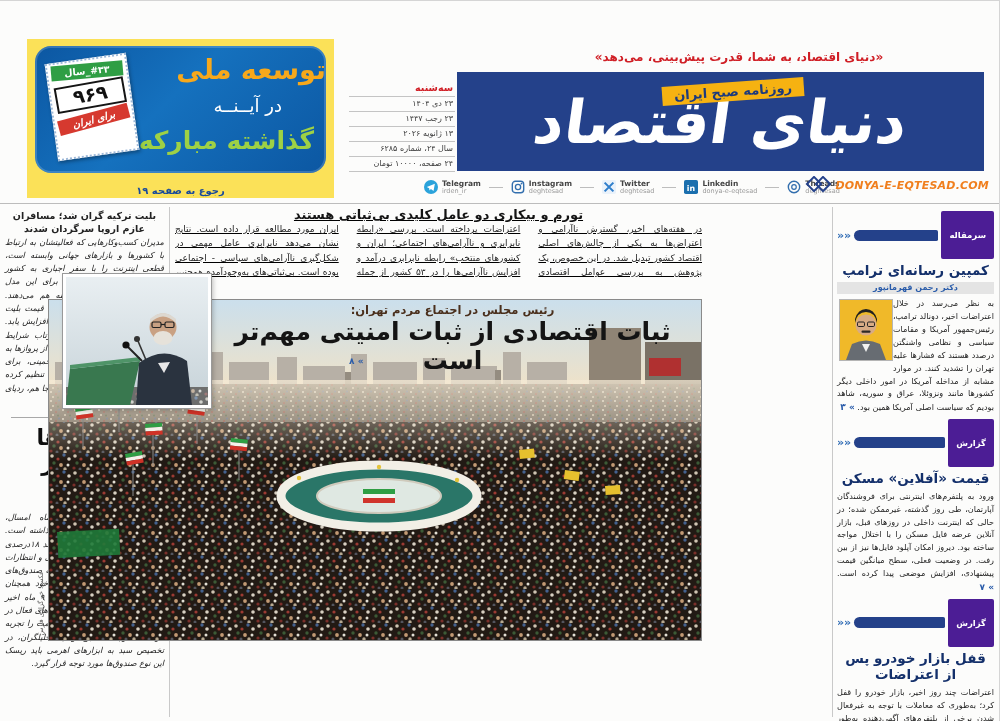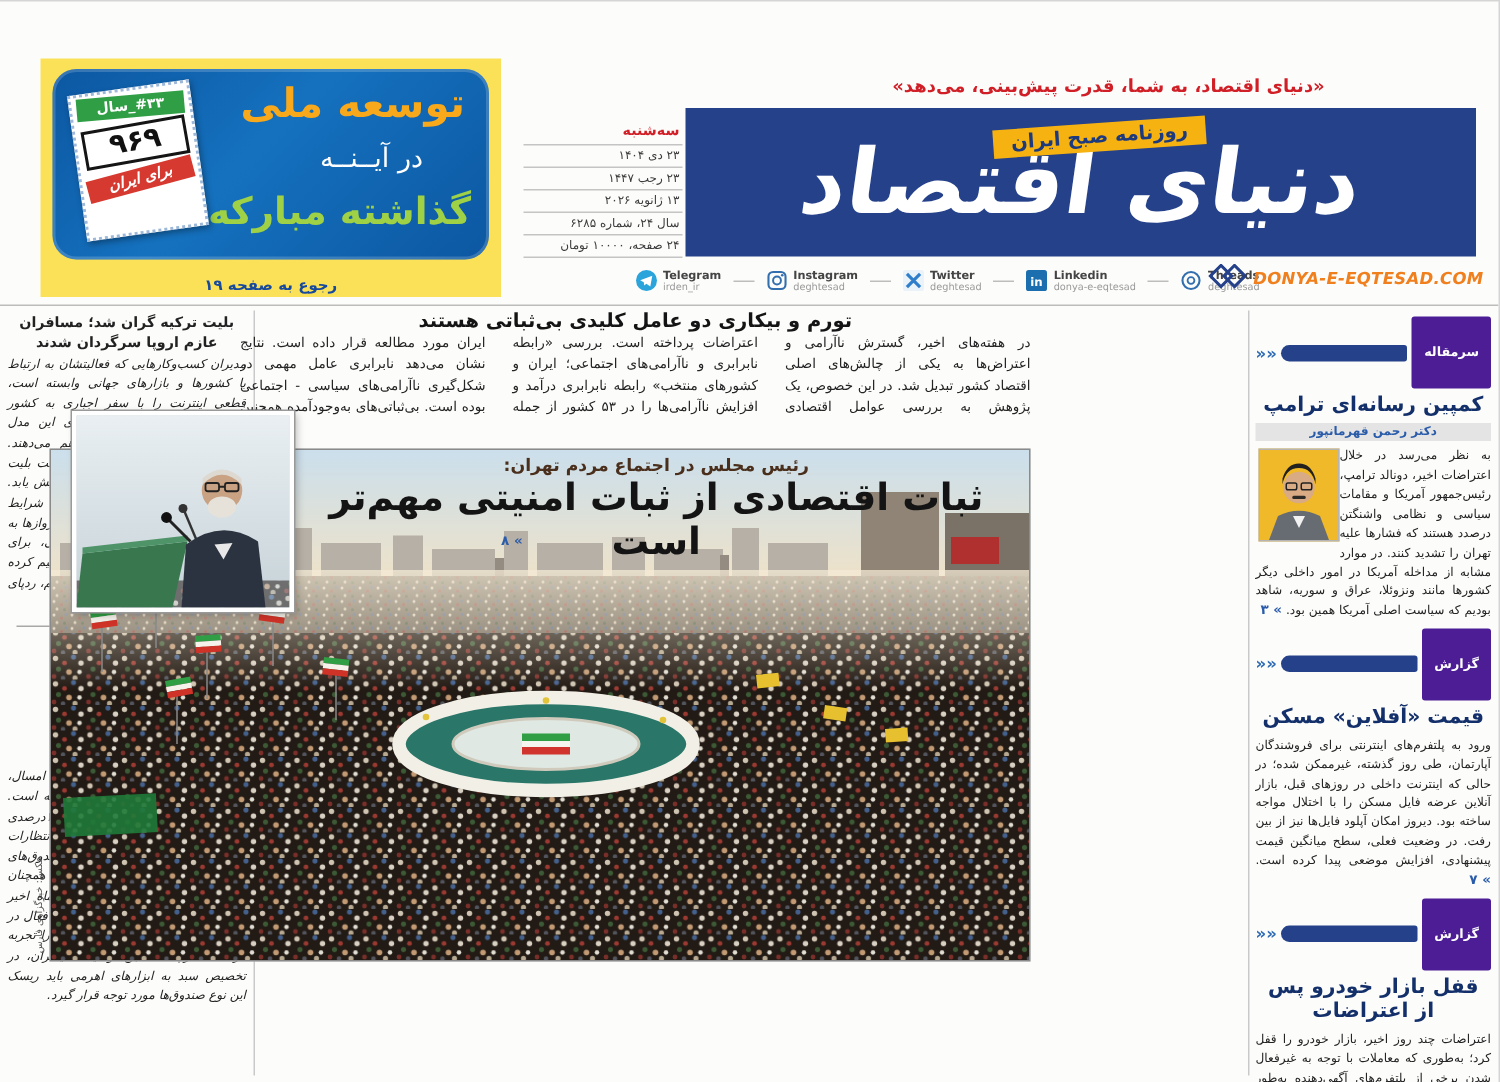"توسعه ملی" .promo-l1 { right: 16px -> 0 }
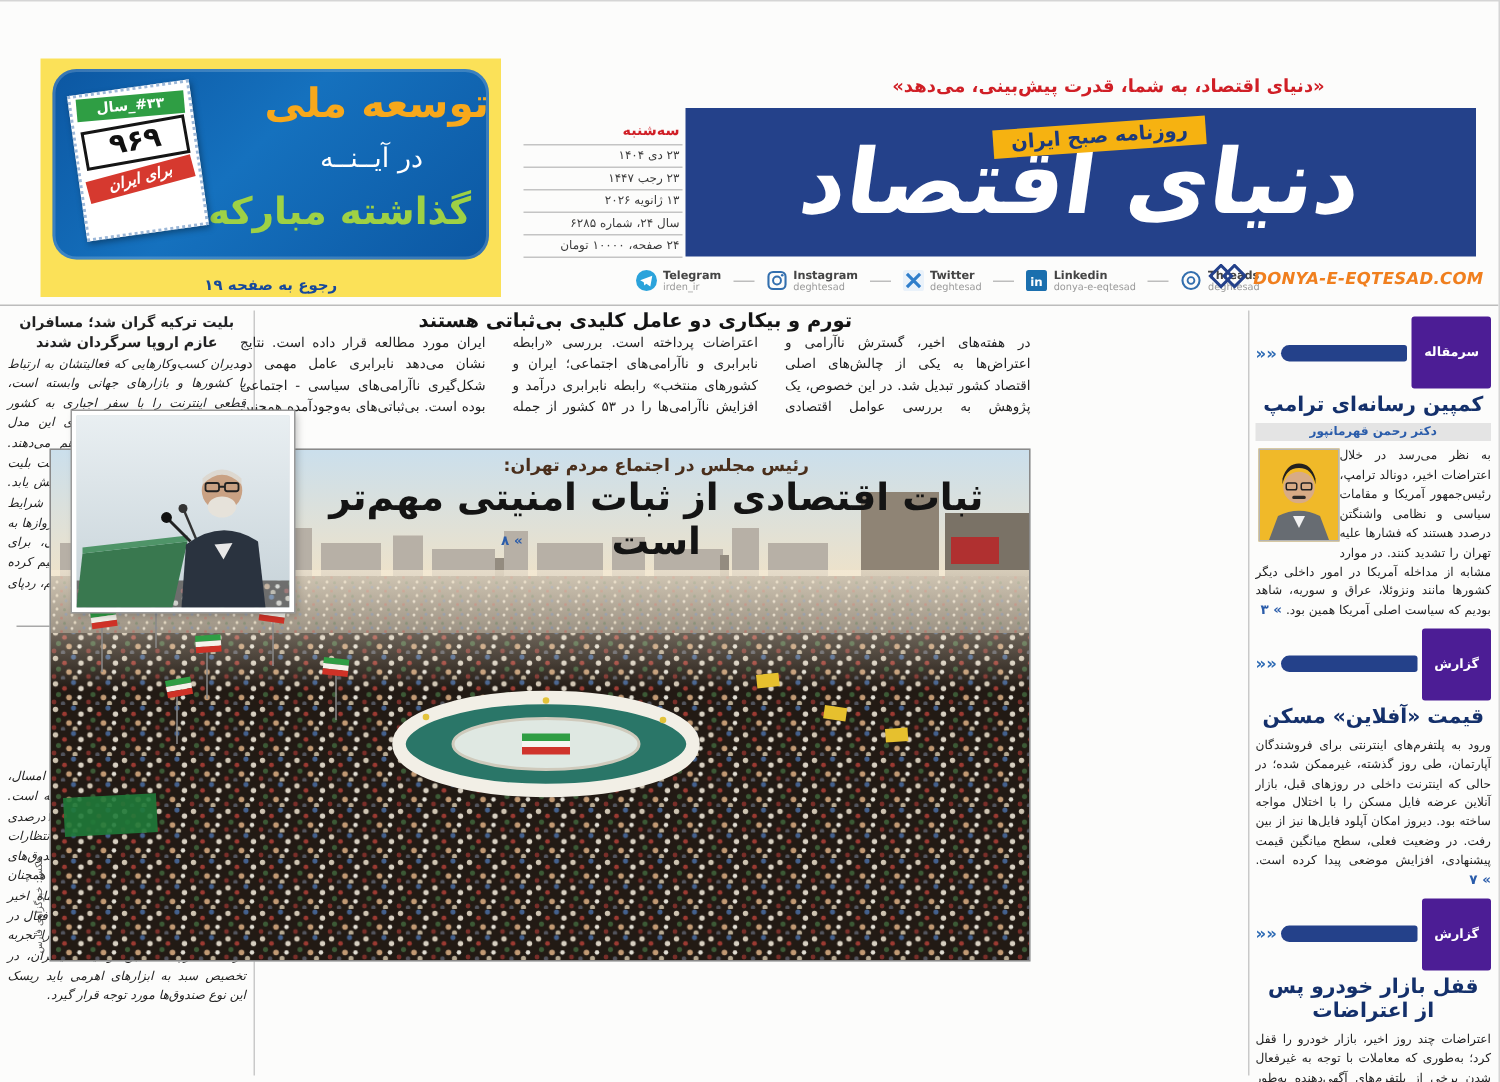"تورم و بیکاری دو عامل" .col-center { left: 161px -> 176px; text-decoration: none -> underline }
